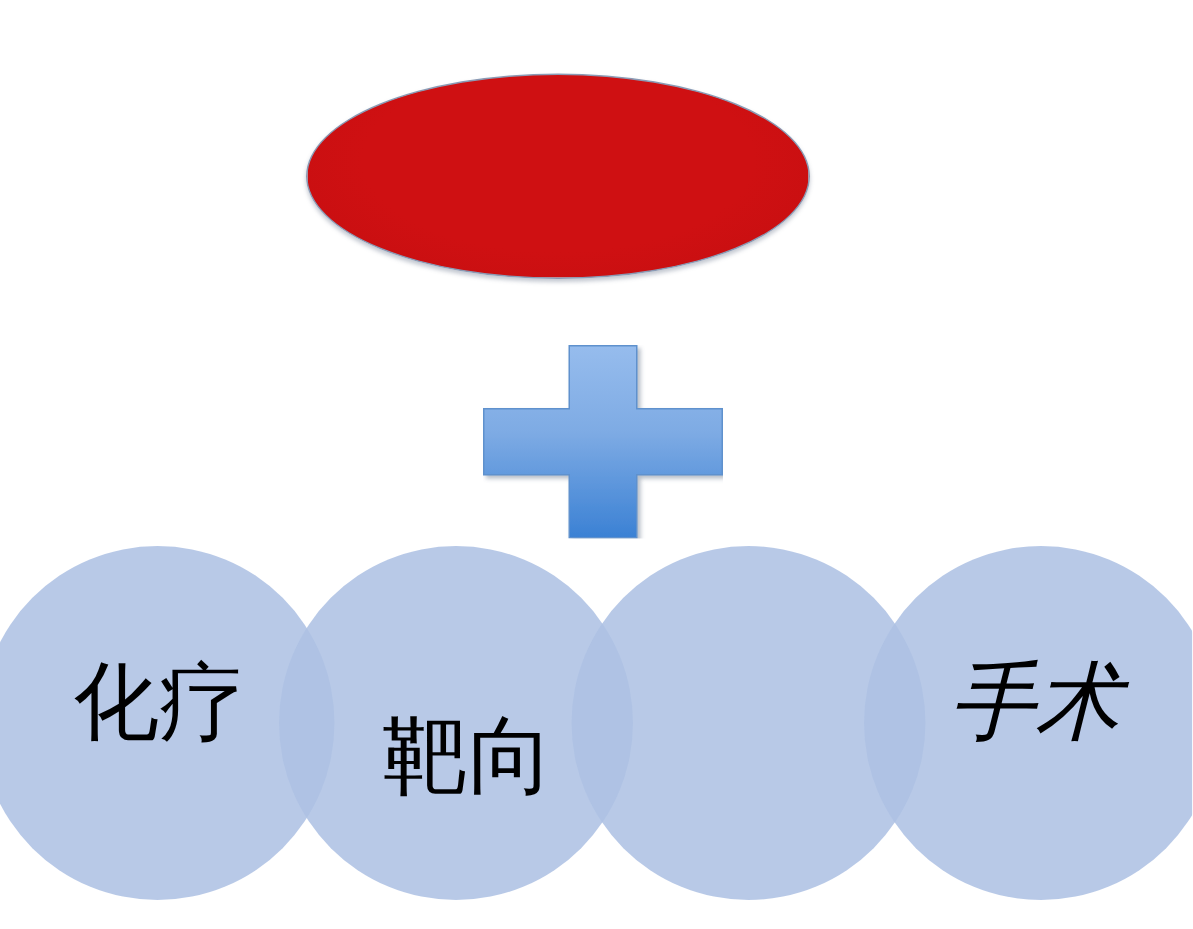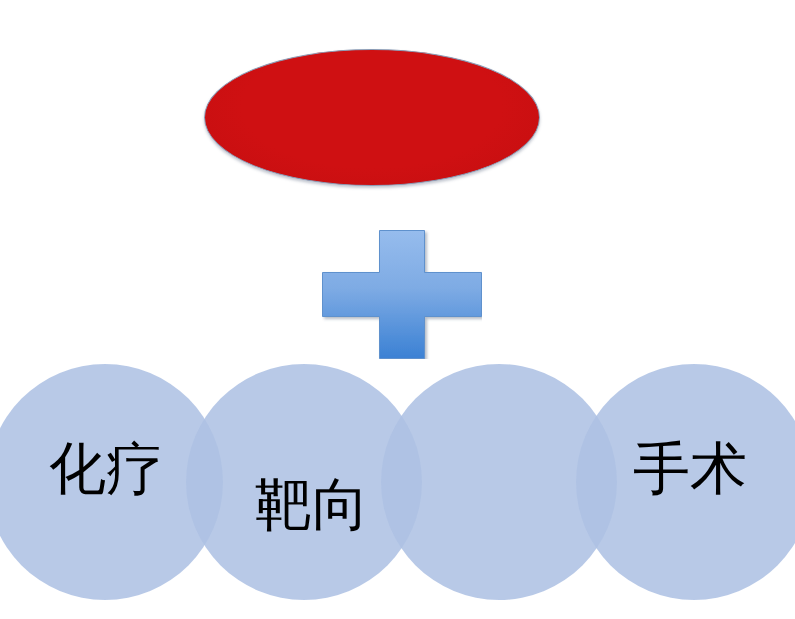"手术" .circle-label.l4 { font-style: none -> italic }
